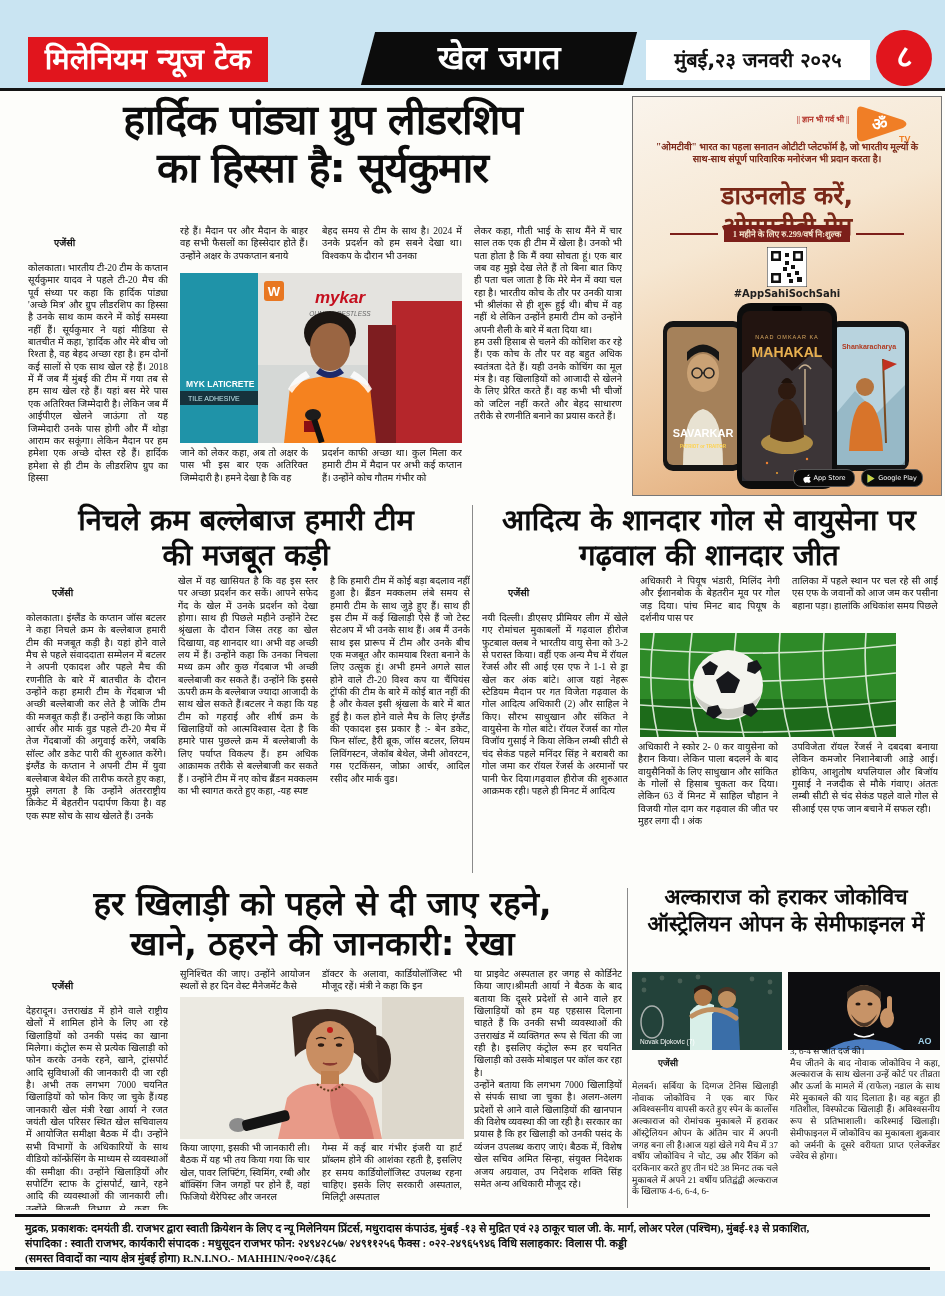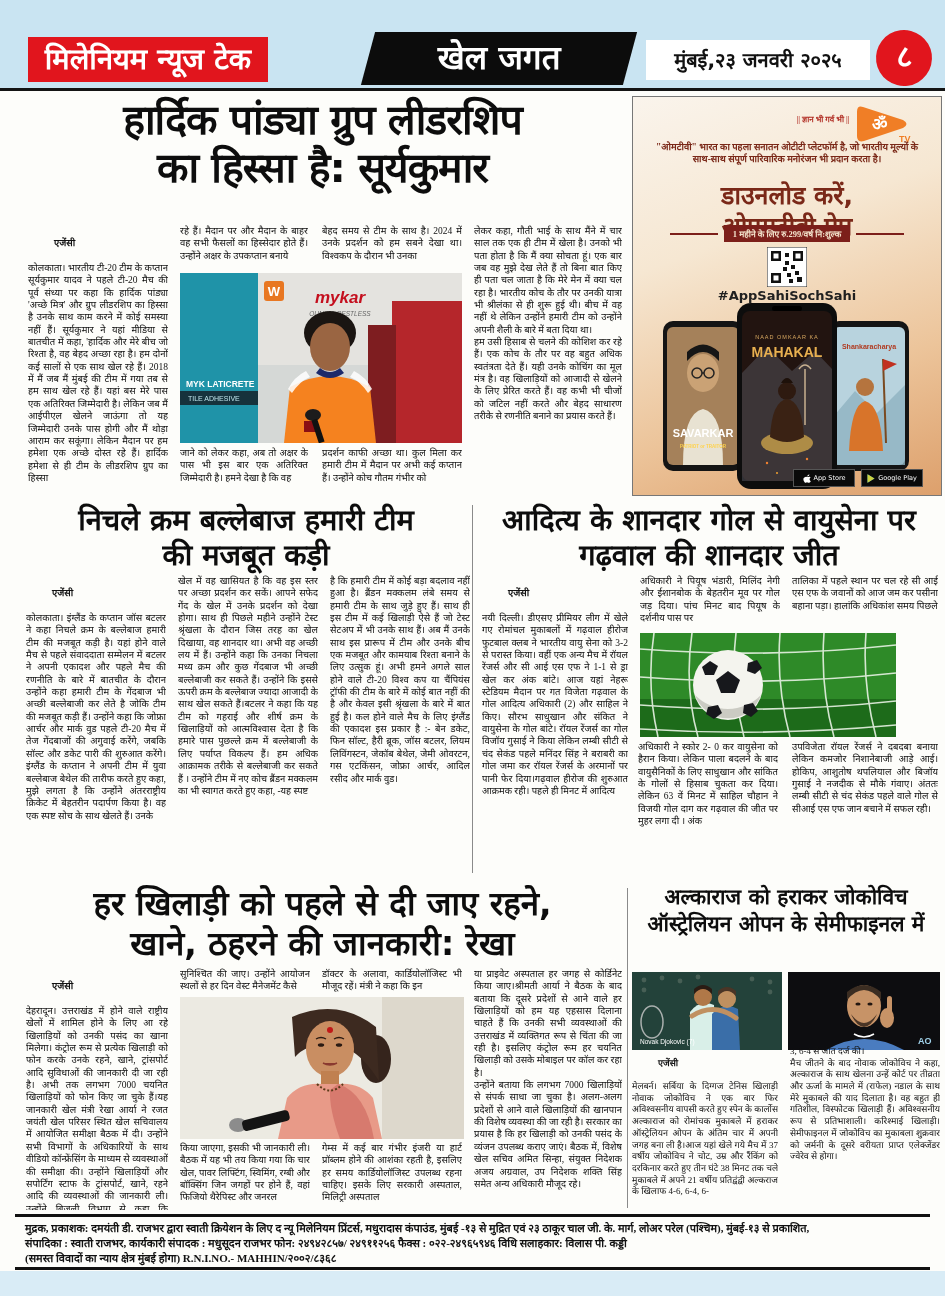"#AppSahiSochSahi" .ad-hashtag { font-size: 13px -> 10px }
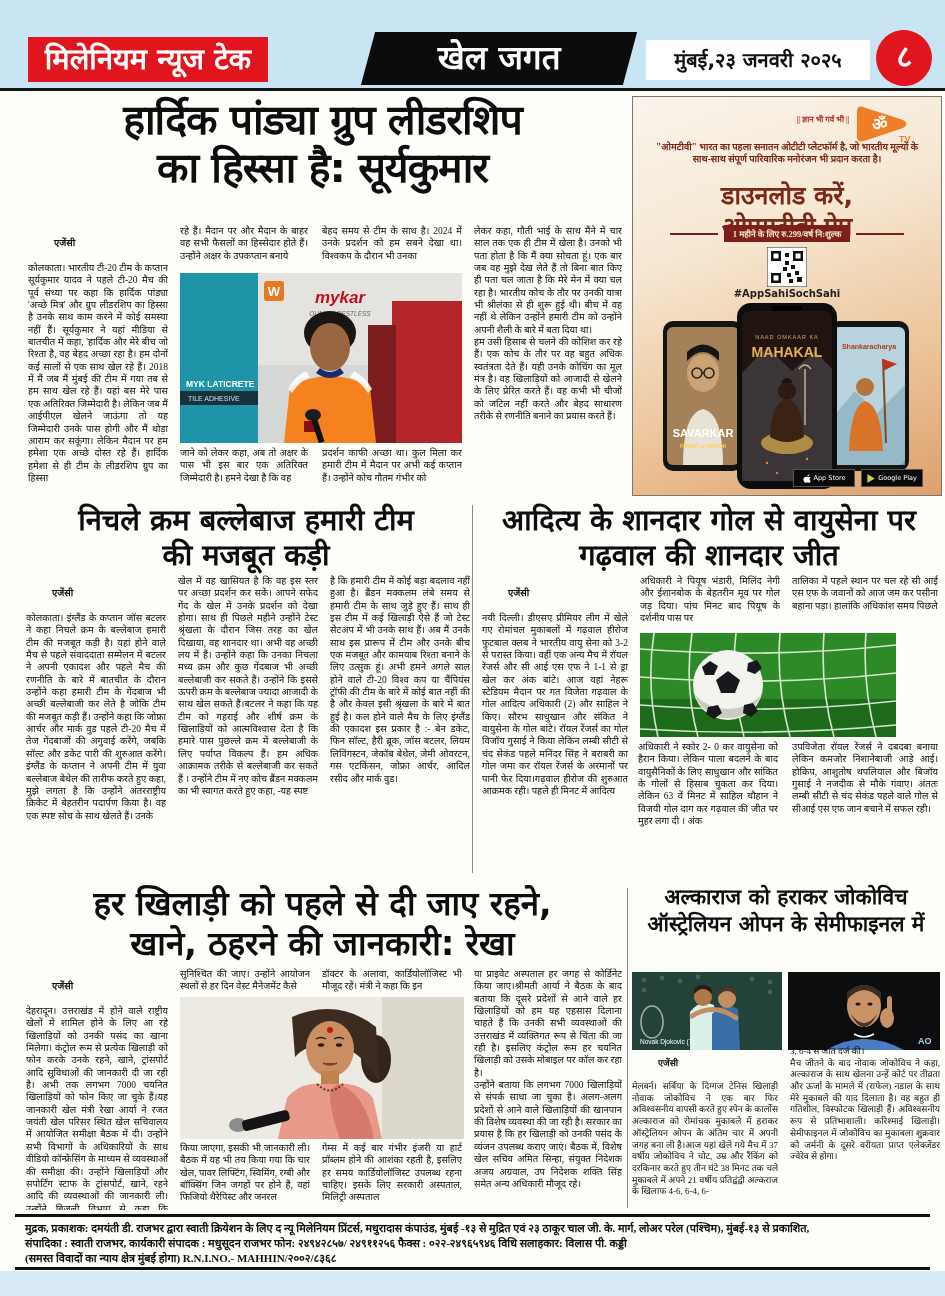"App Store" .badge { border-radius: 0 -> 8px }
